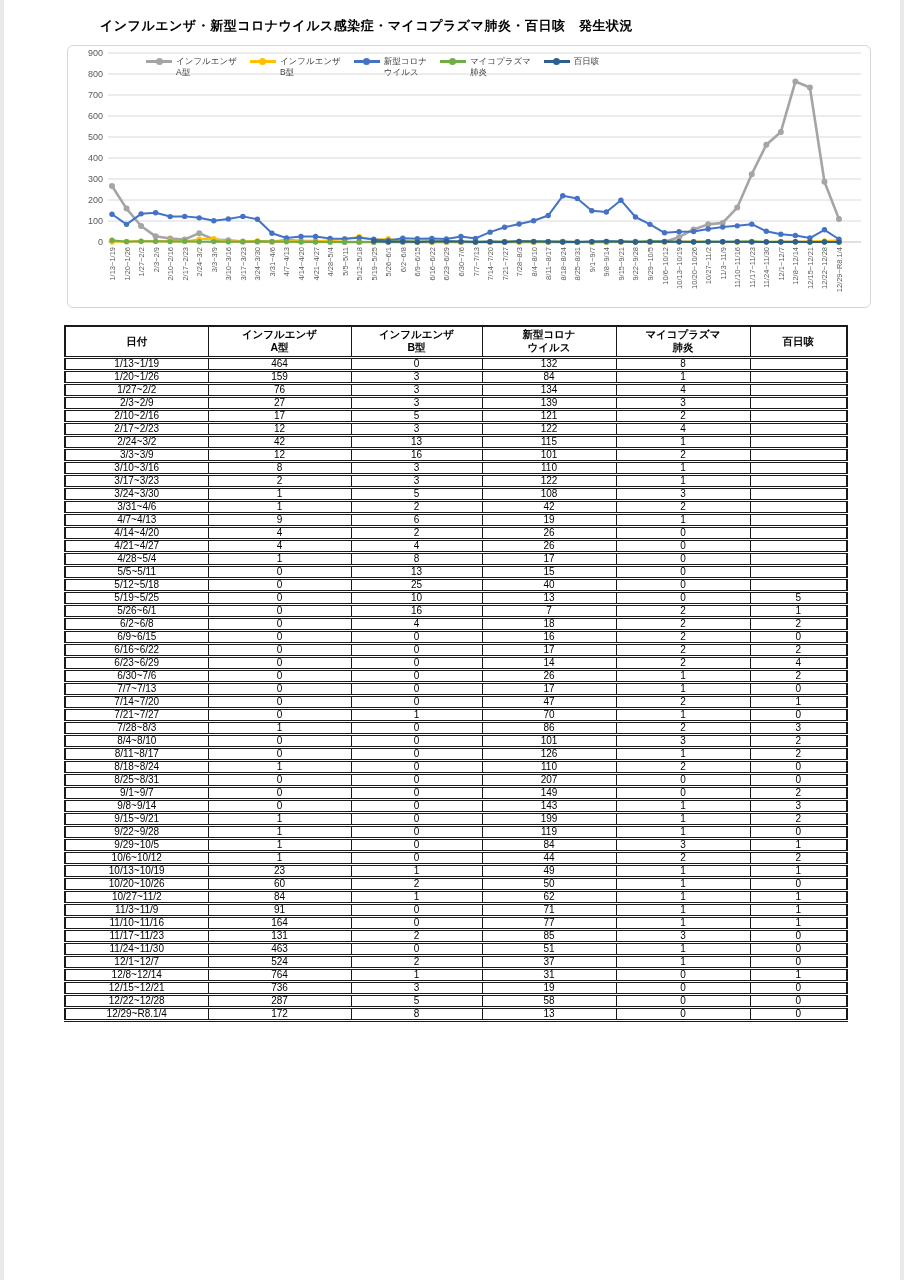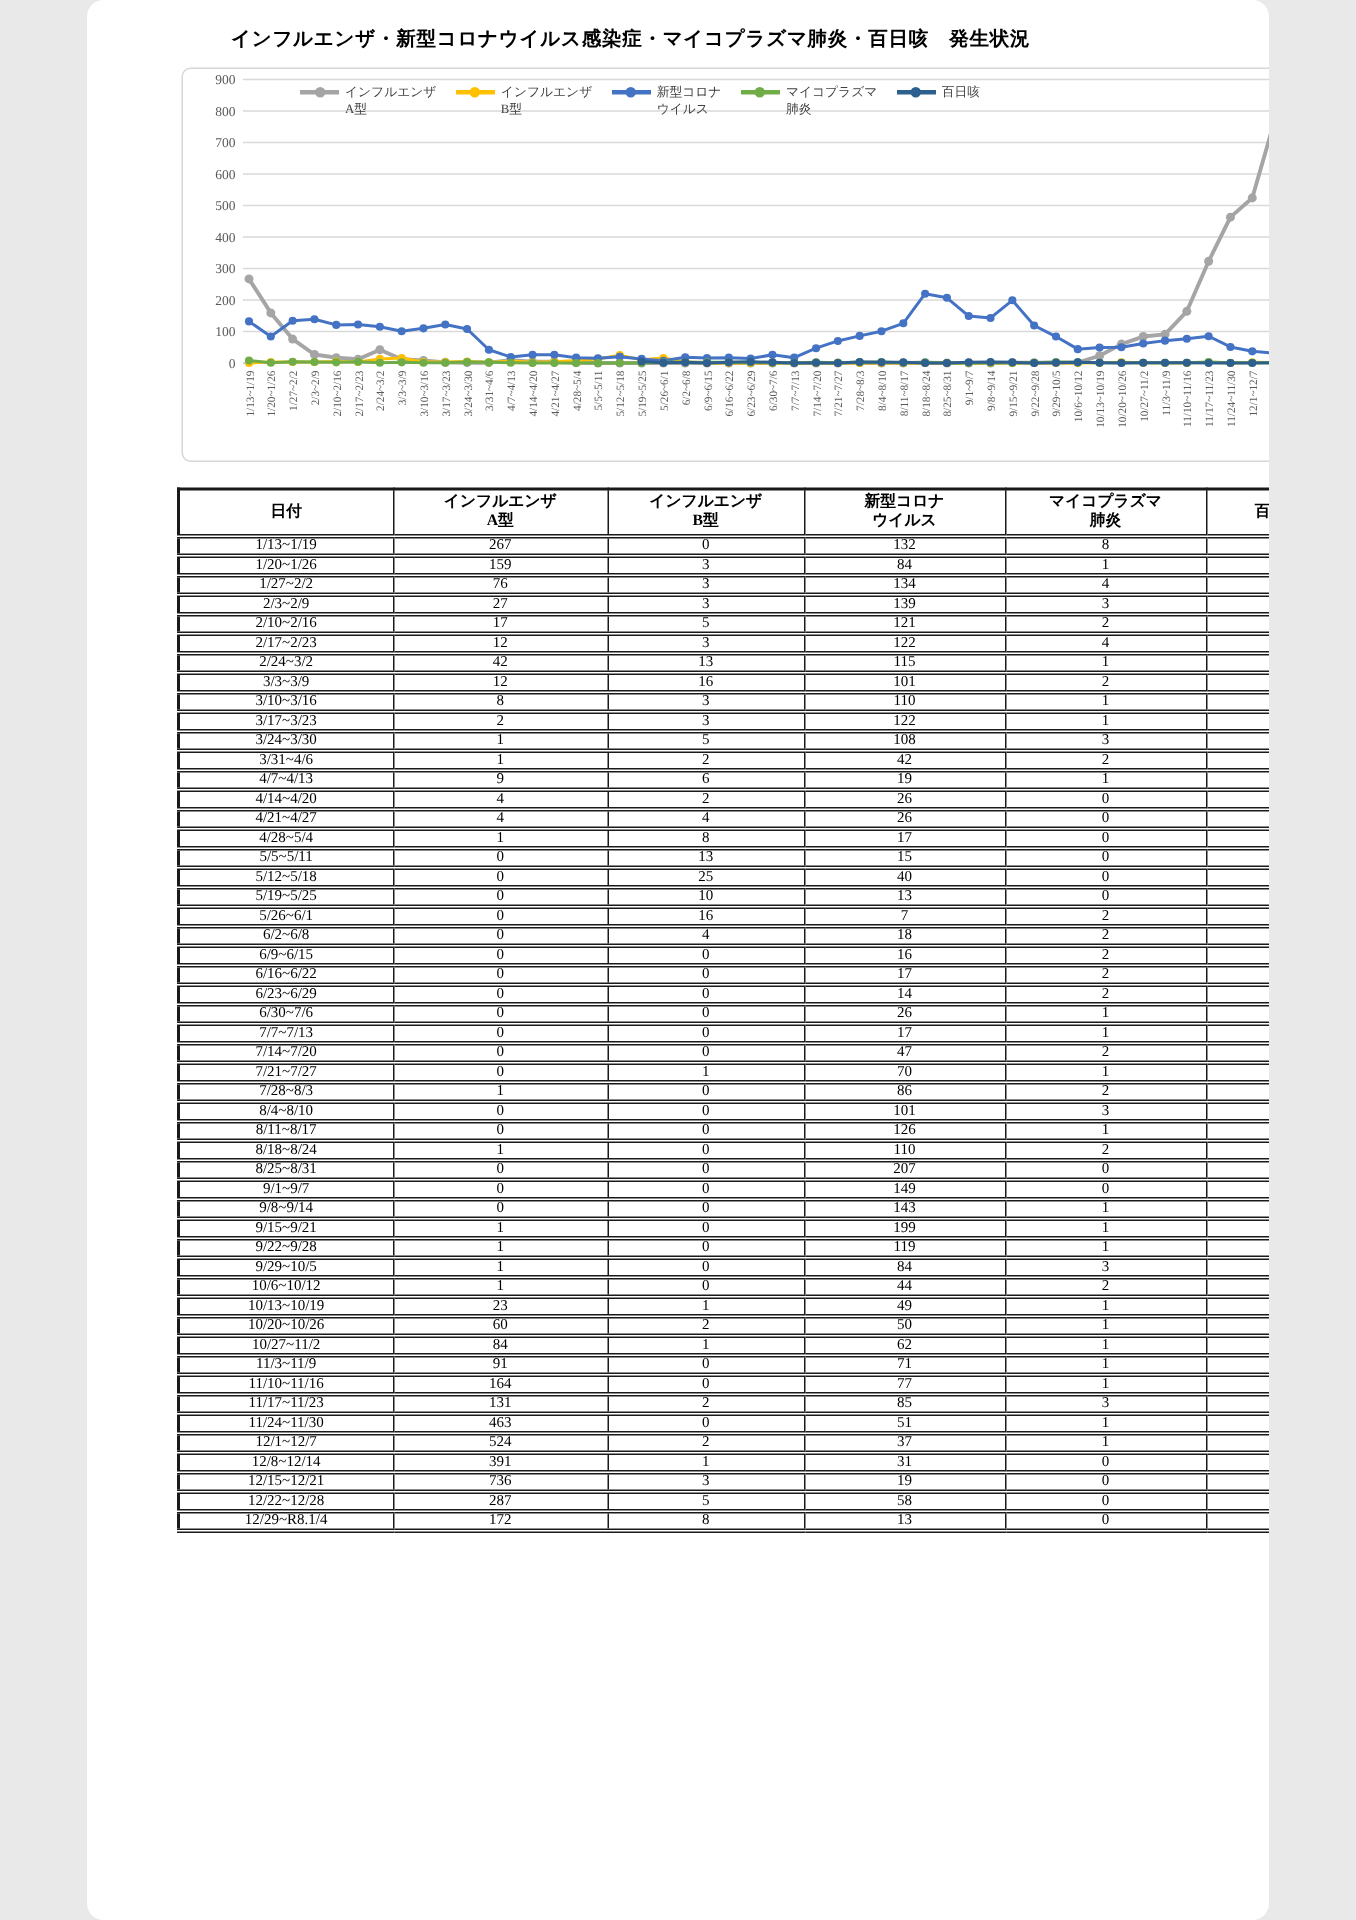"インフルエンザ・新型コロナウイルス感染症・マイコプラズマ肺炎・百日咳 発生状況" .page { border-radius: 11px -> none; font-family: Liberation Serif, serif -> Liberation Sans, sans-serif; width: 788px -> 896px }
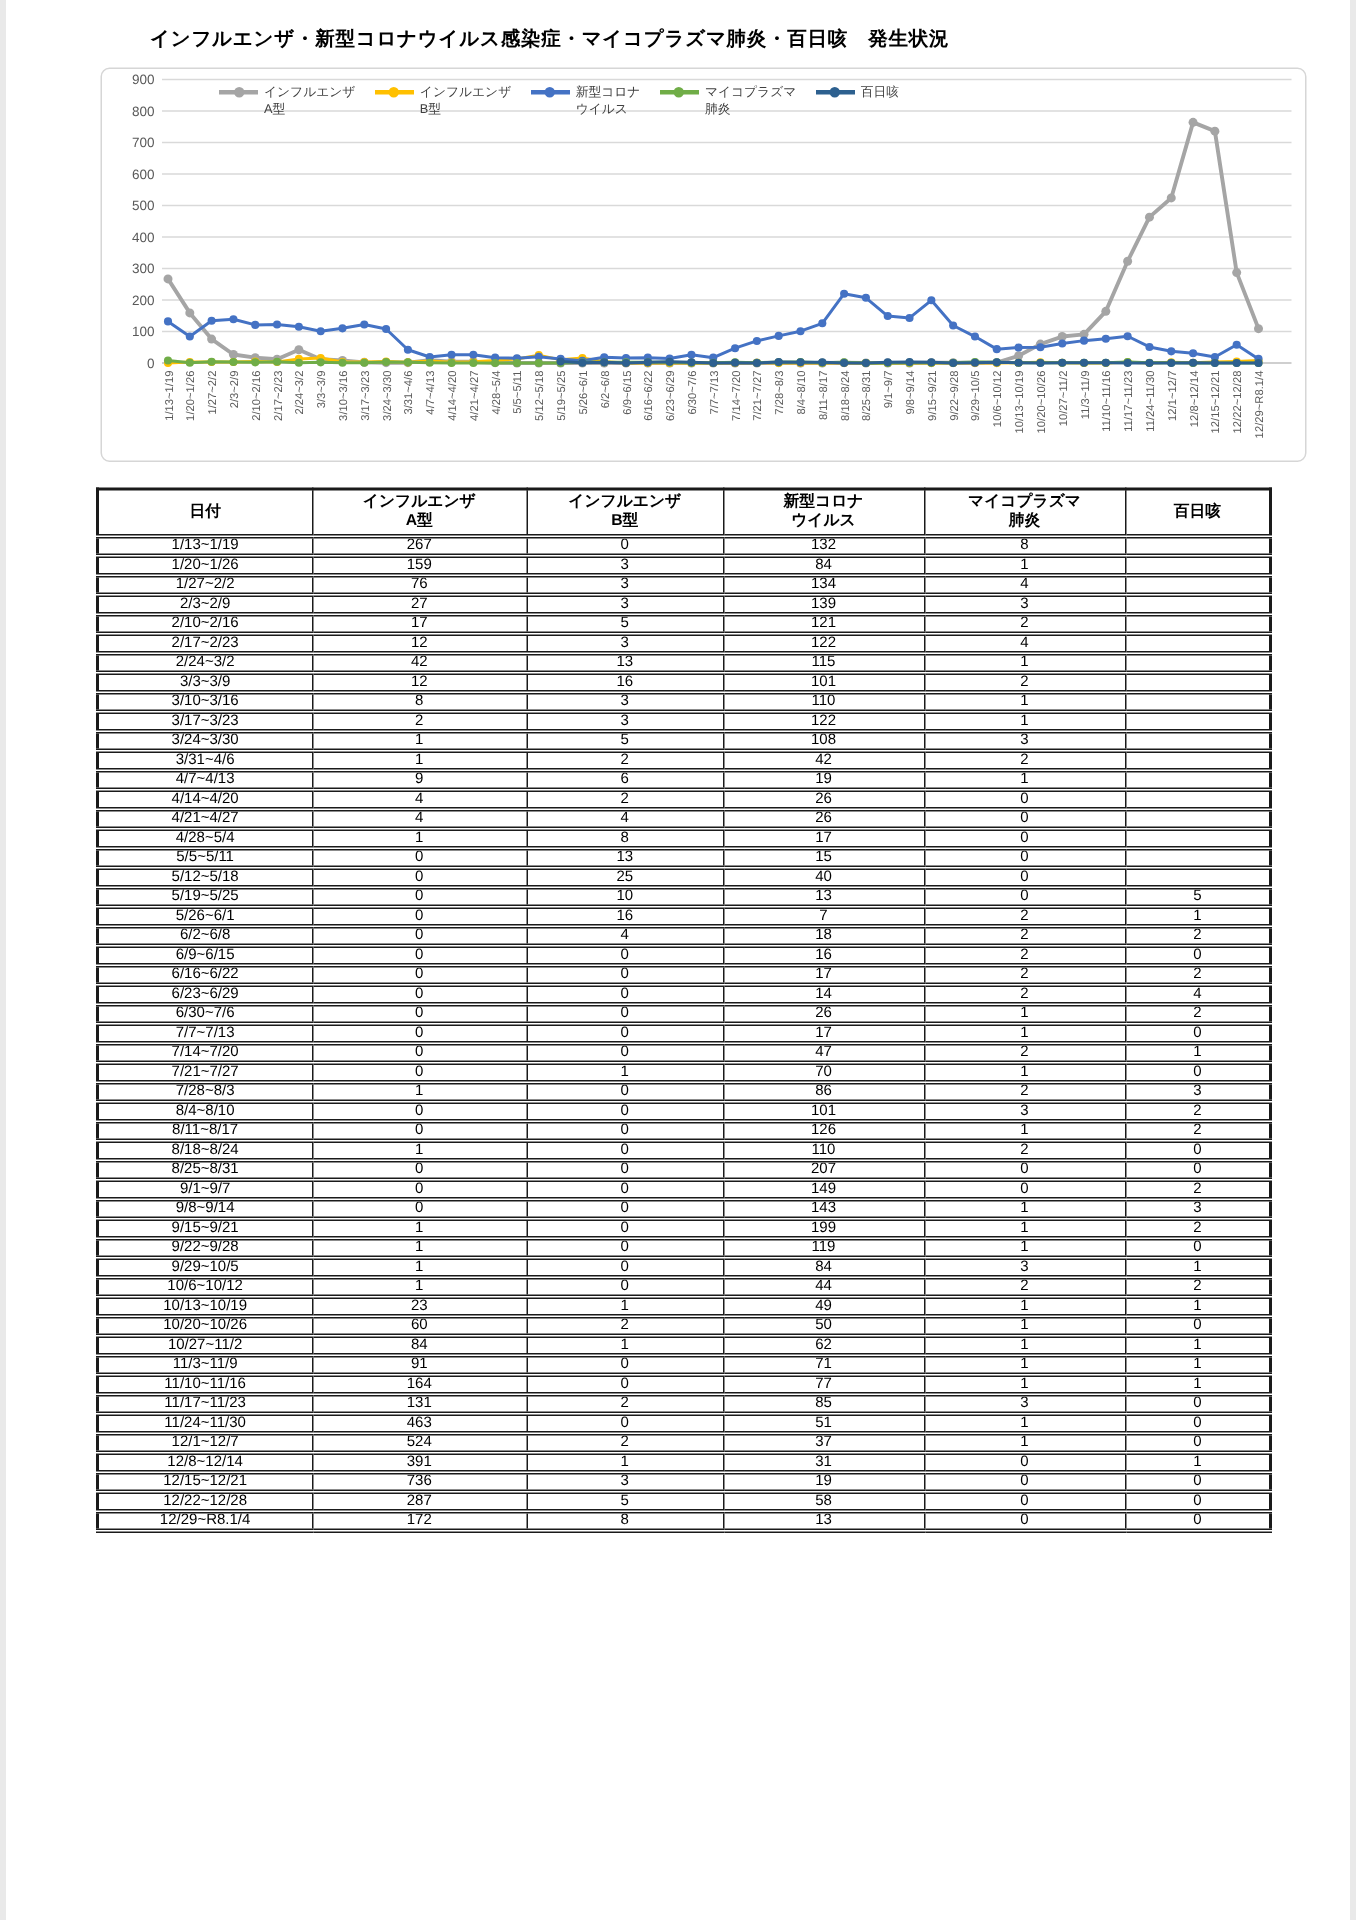"267" td { text: 267 -> 464 }
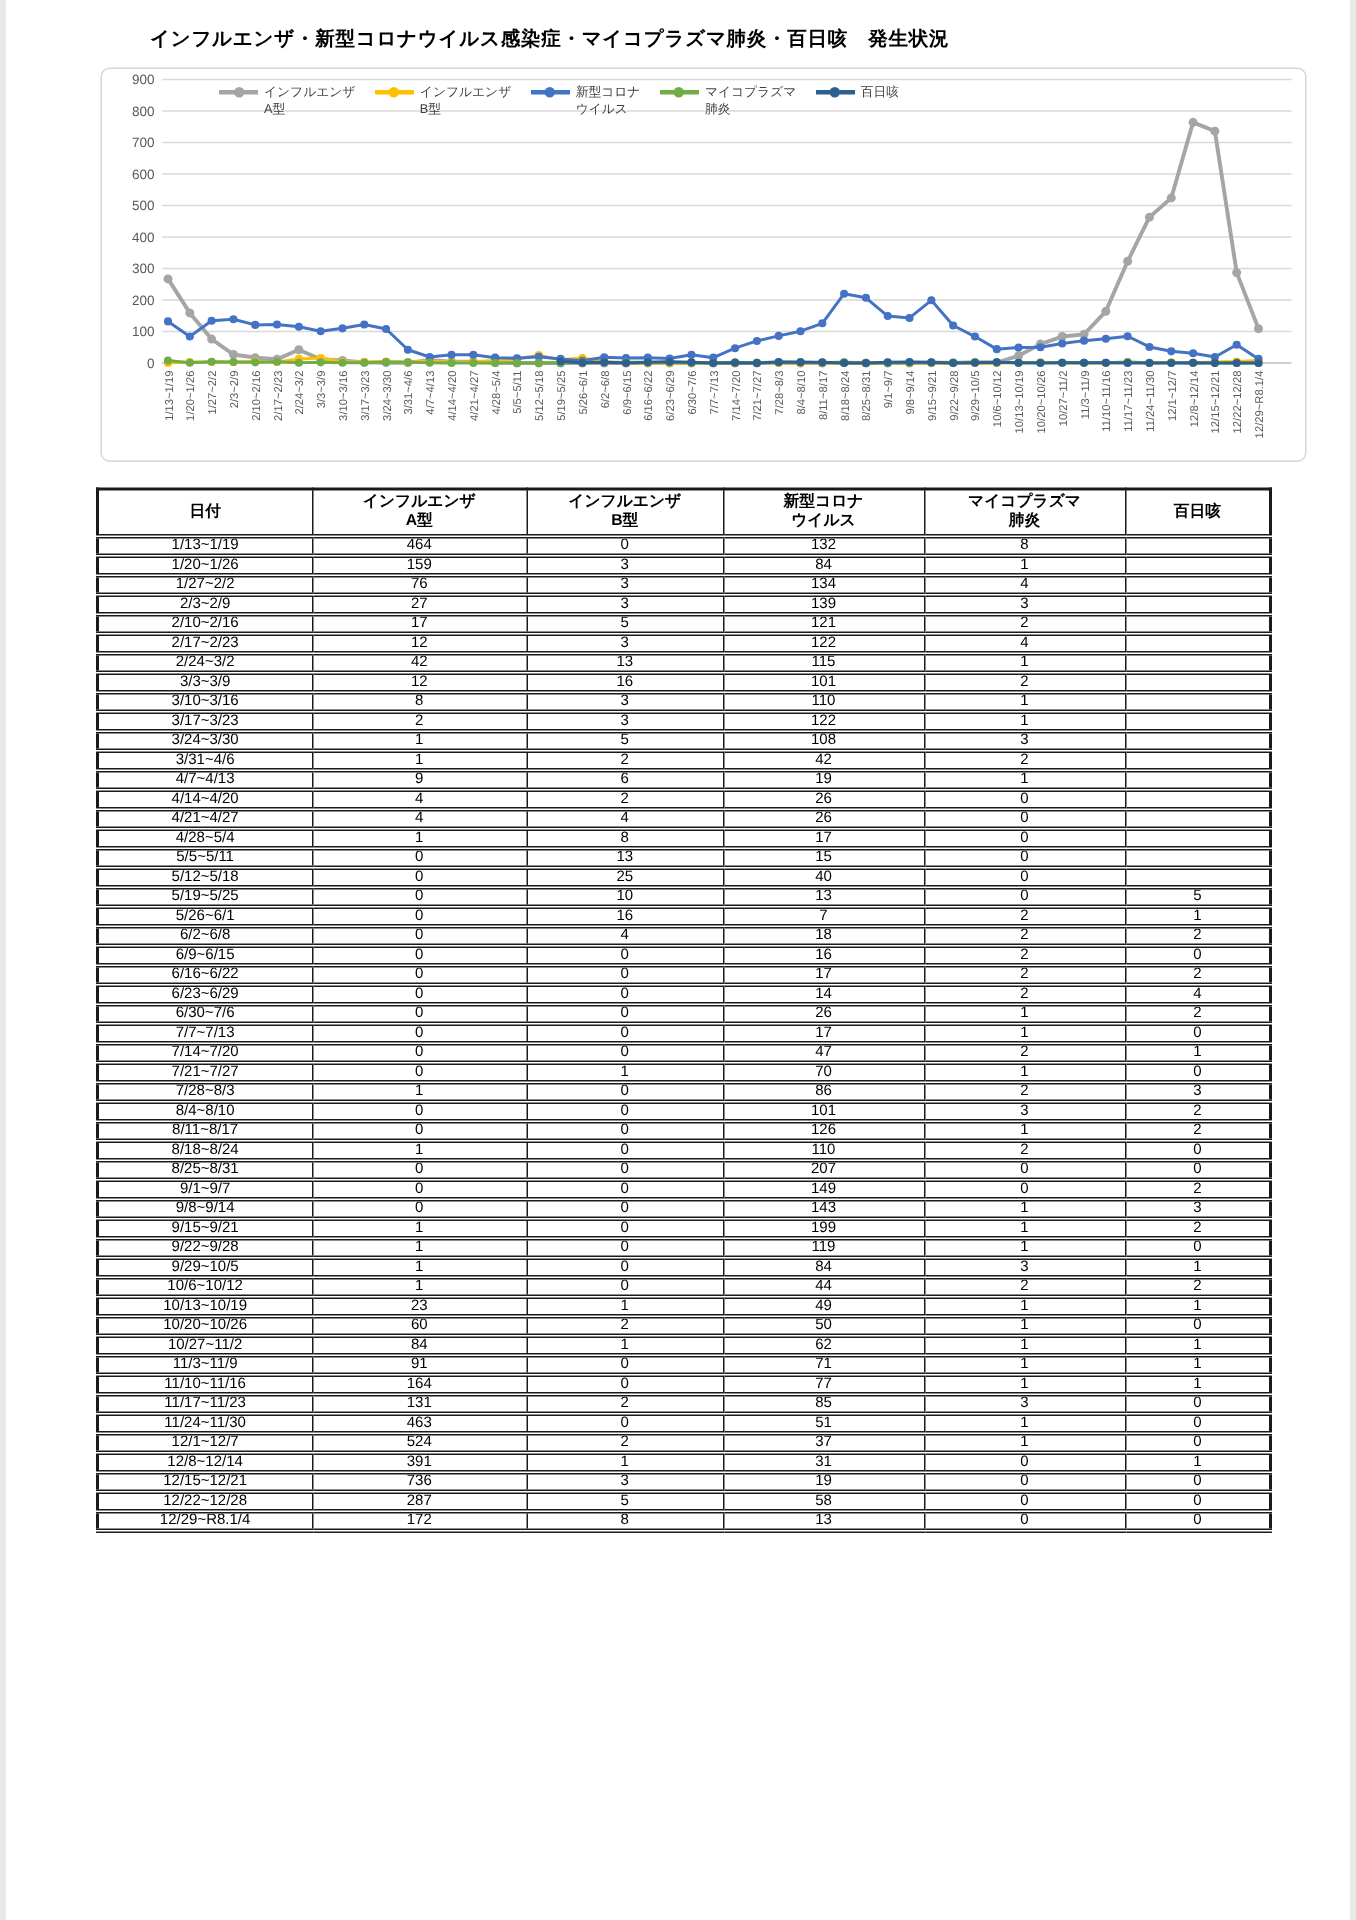"391" td { text: 391 -> 764 }
